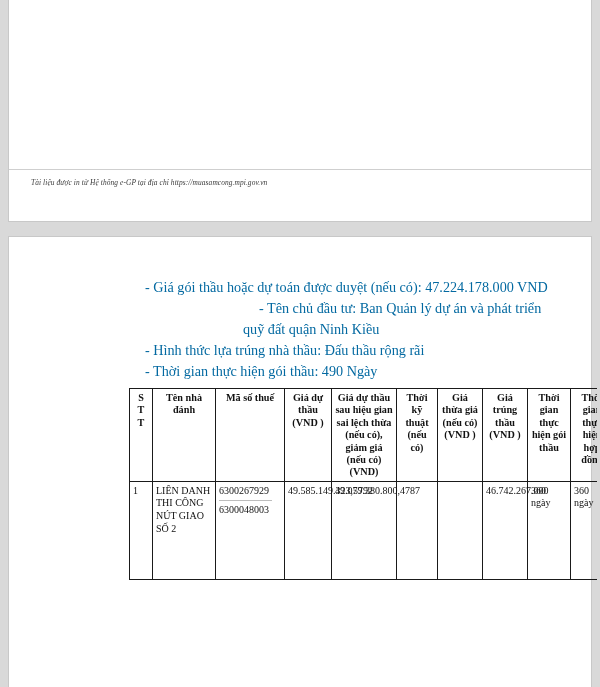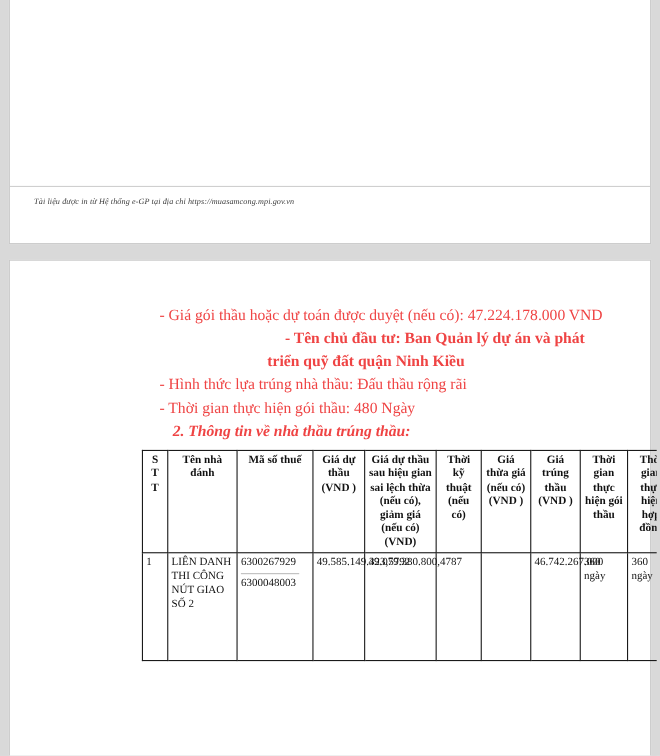"- Giá gói thầu hoặc" p.para { color: #ef4444 -> #0369a1 }
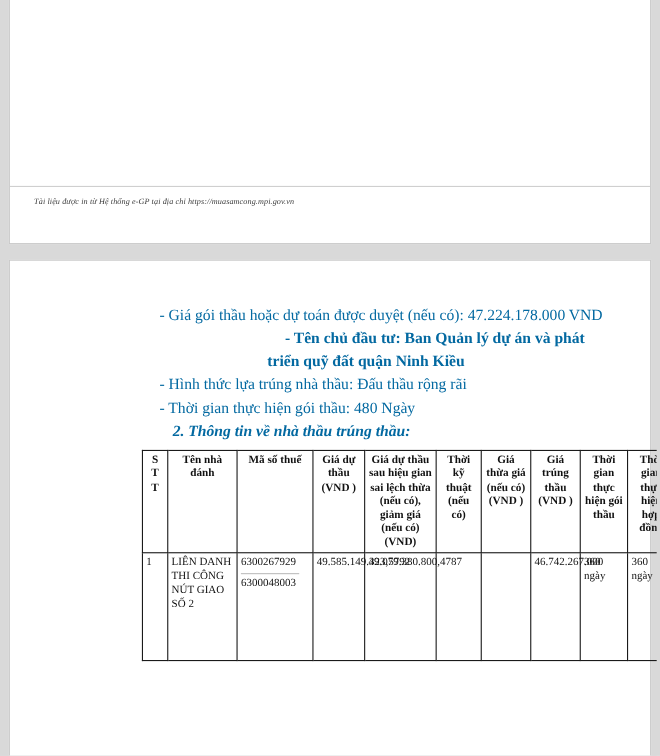"- Tên chủ đầu tư:" .hang-left { font-weight: bold -> none }
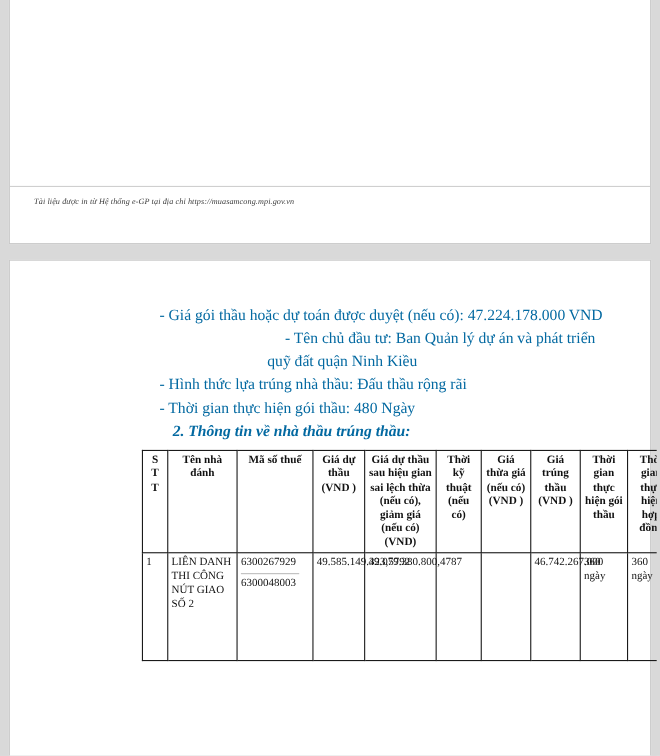"- Thời gian thực hiện" p.para { text: 480 -> 490 }
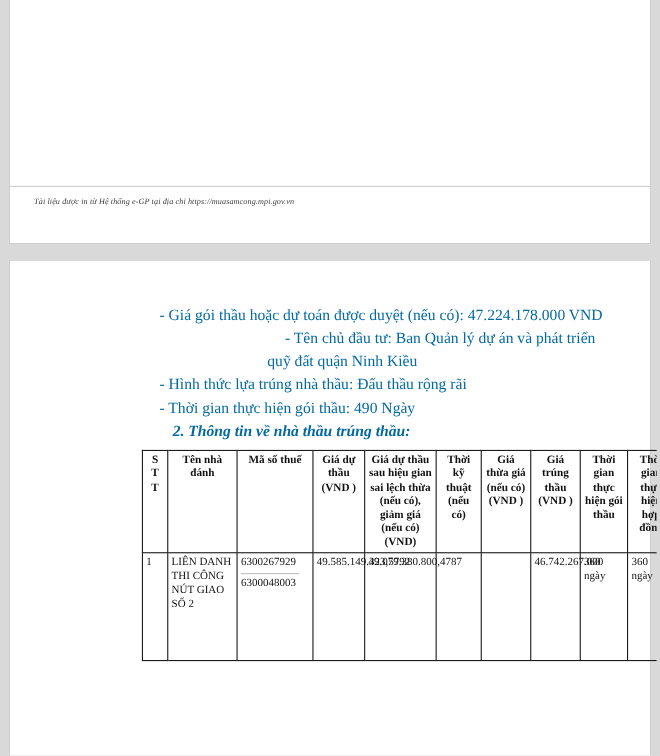"2. Thông tin về nhà" p.para { html: <p><span>2. Thông tin về nhà thầu trúng thầu:</span></p> -> none }
